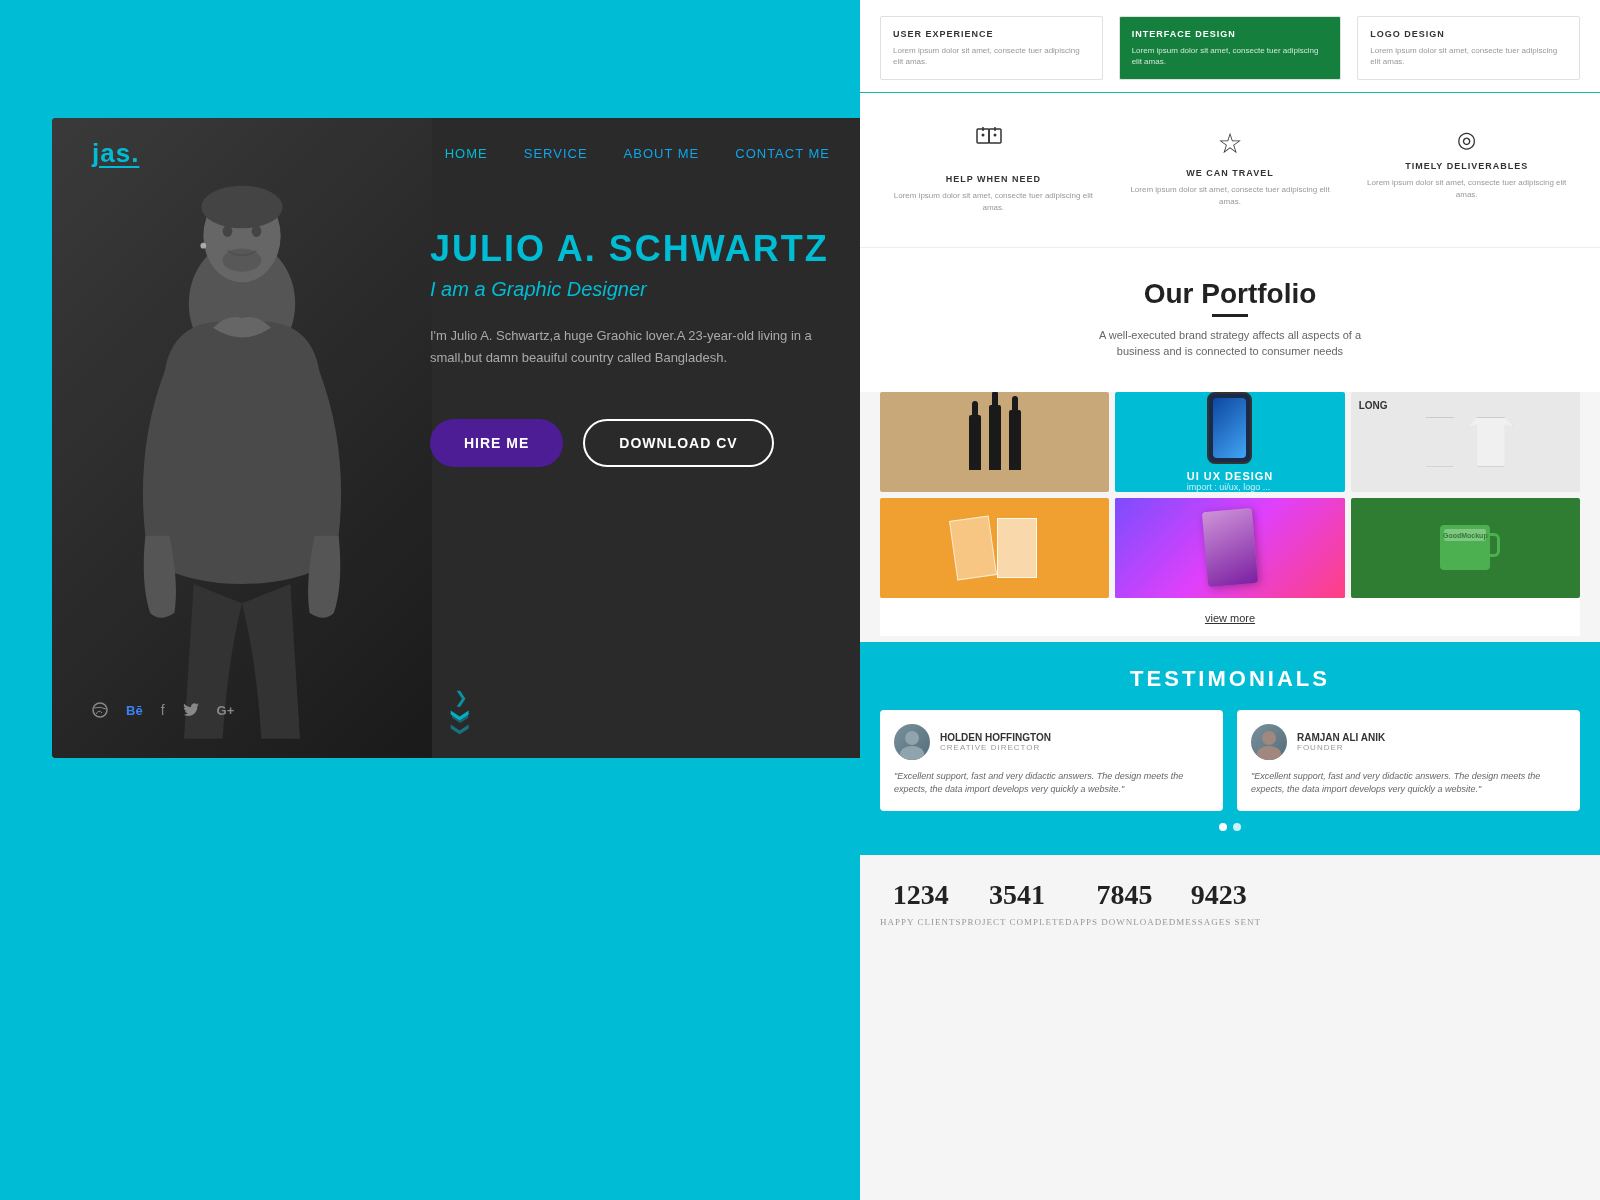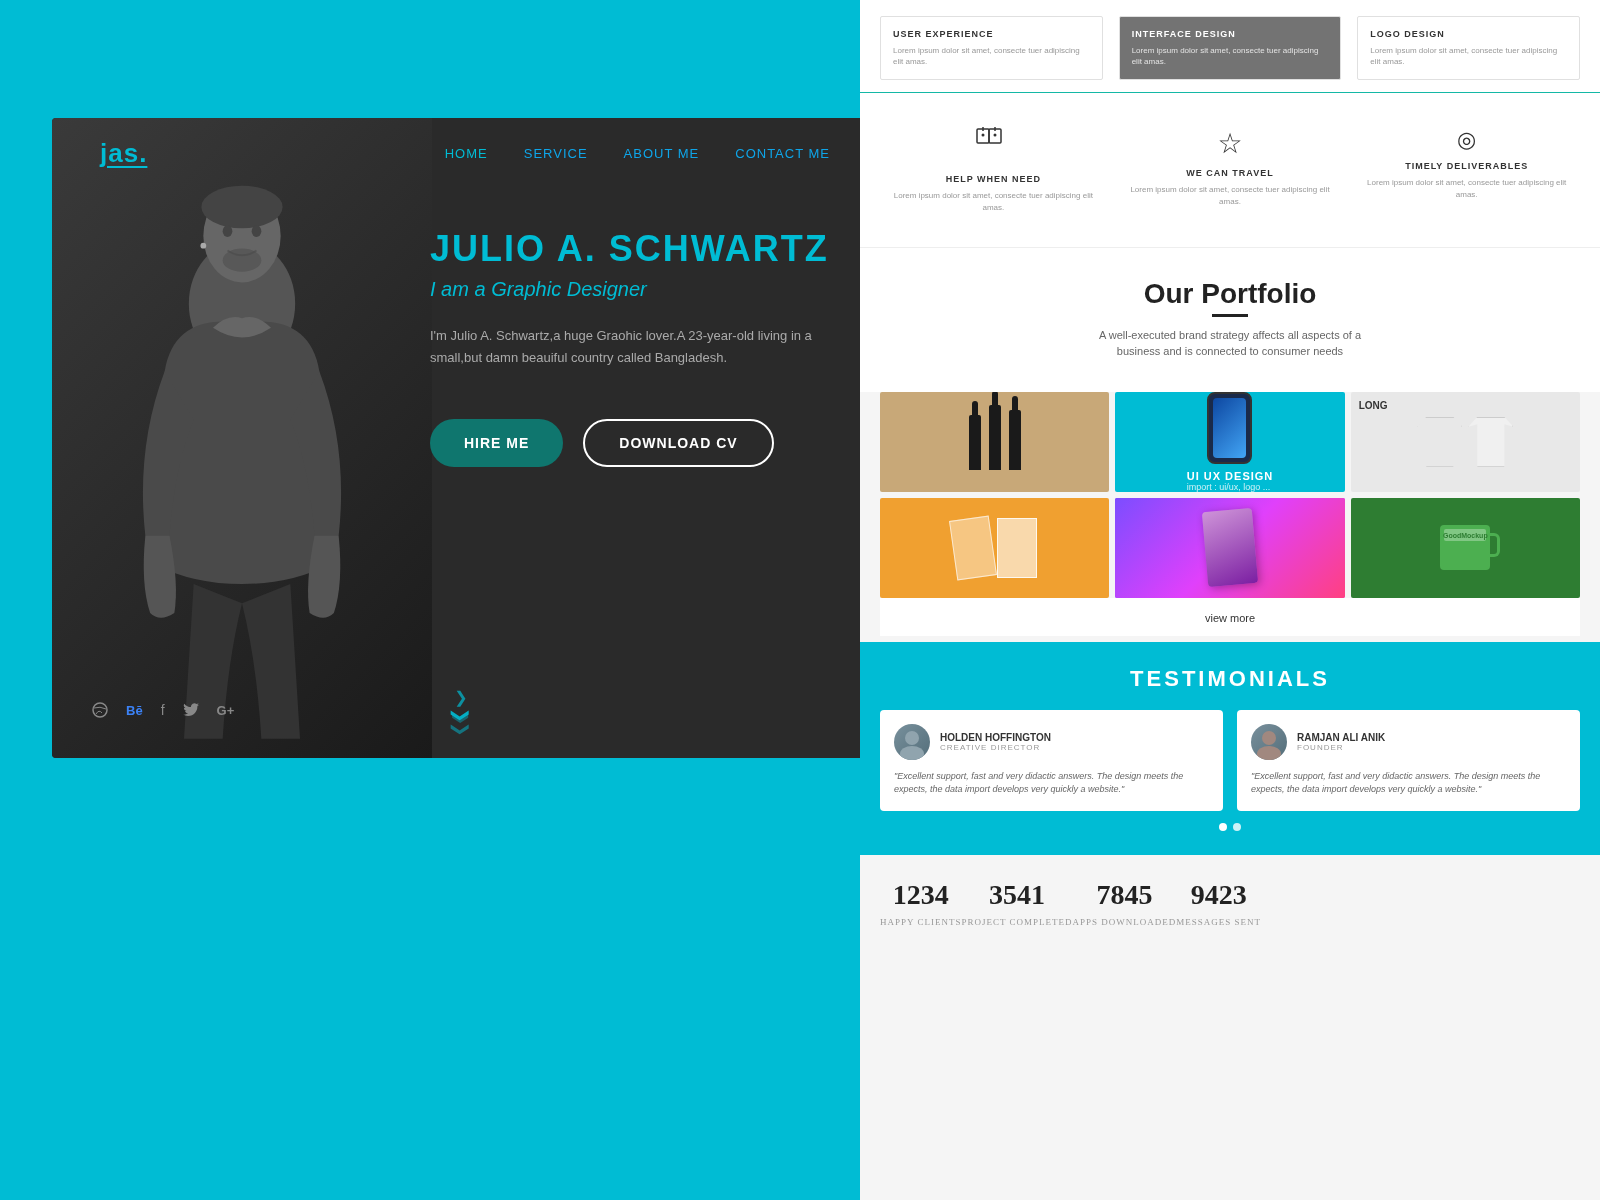"INTERFACE DESIGN" .service-card.highlight { background: #737373 -> #15803d }
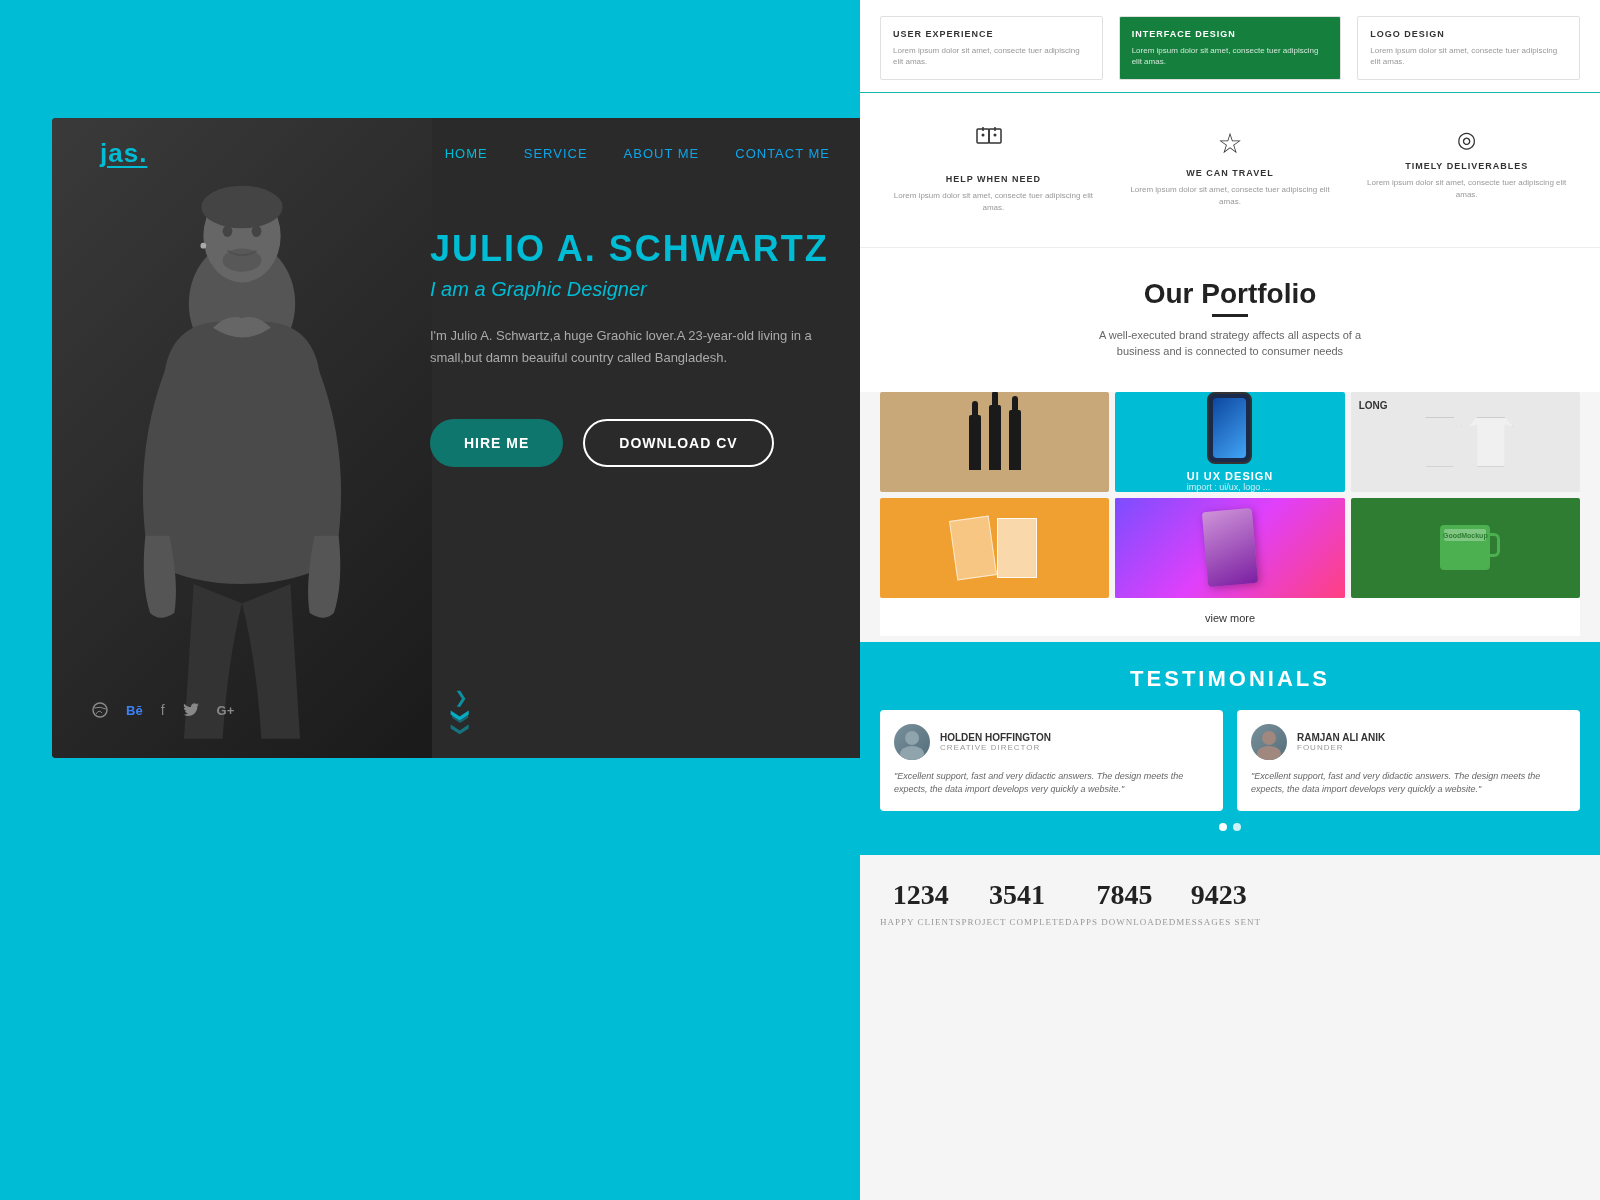"jas." .nav-bar { left: 8px -> 0 }
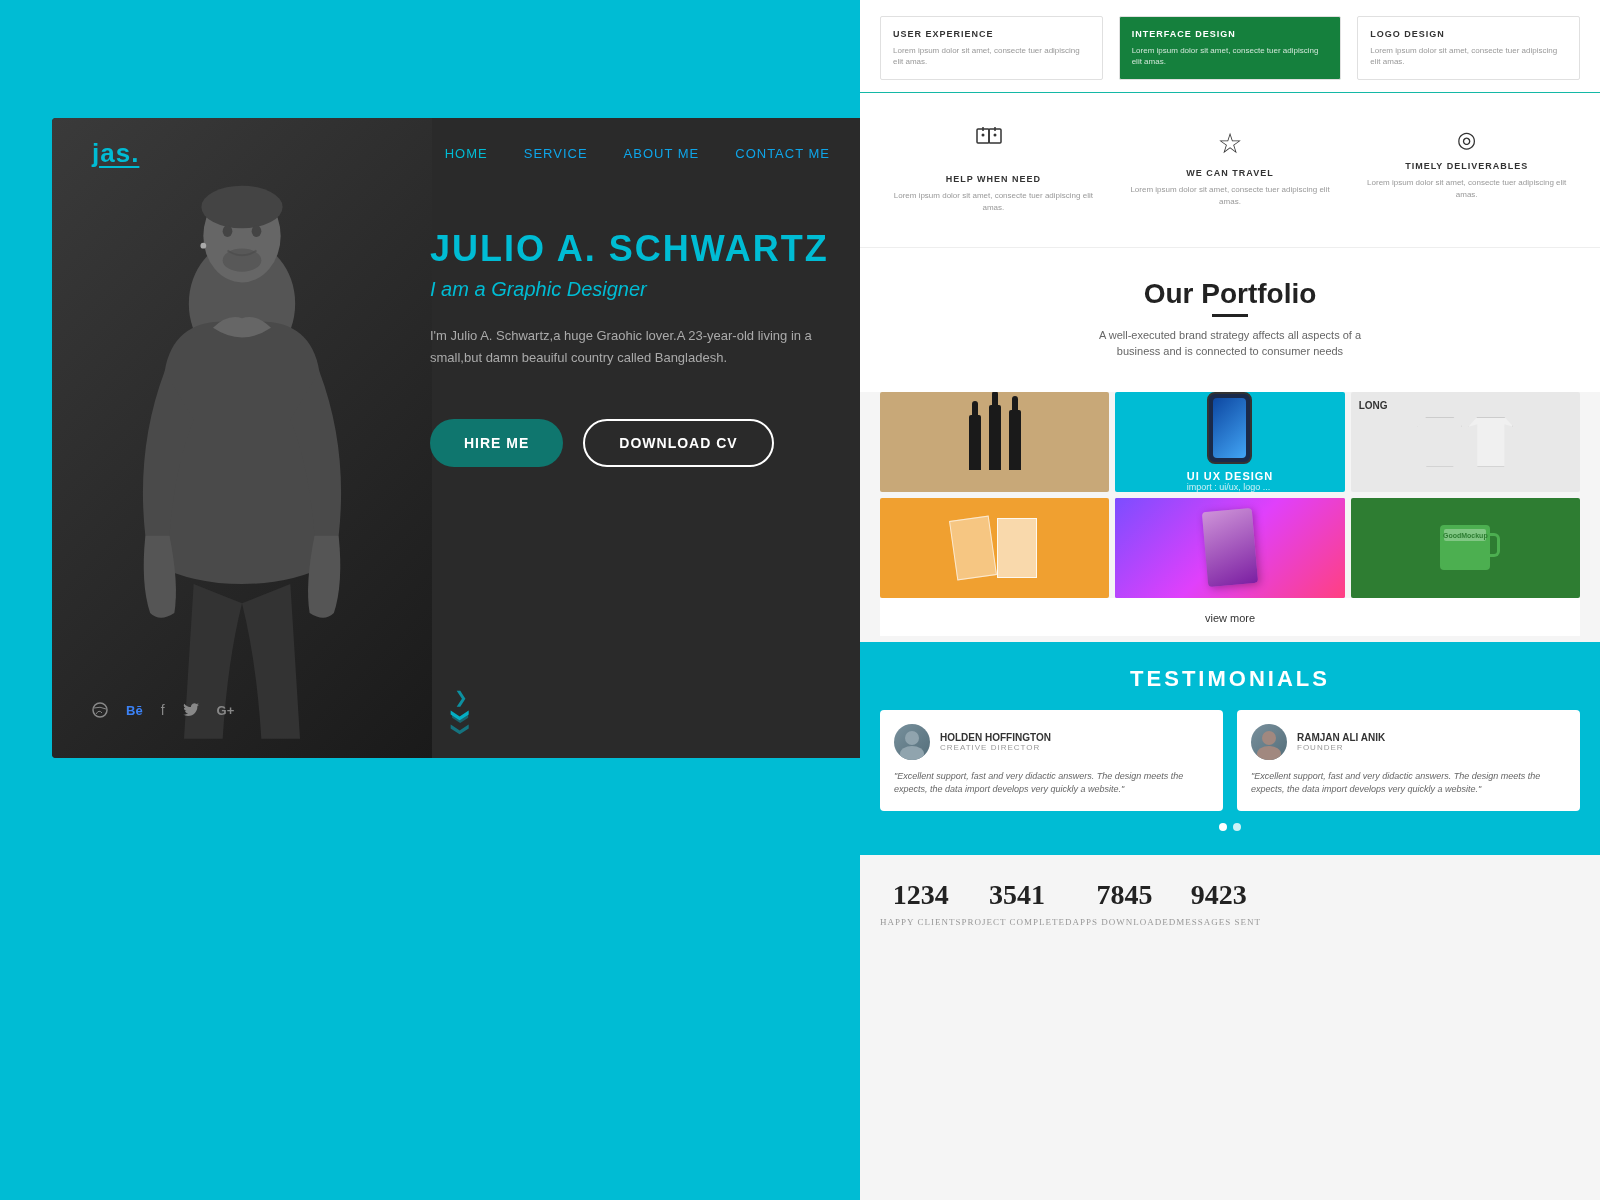"HIRE ME" .btn-hire { background: #0f766e -> #4c1d95 }
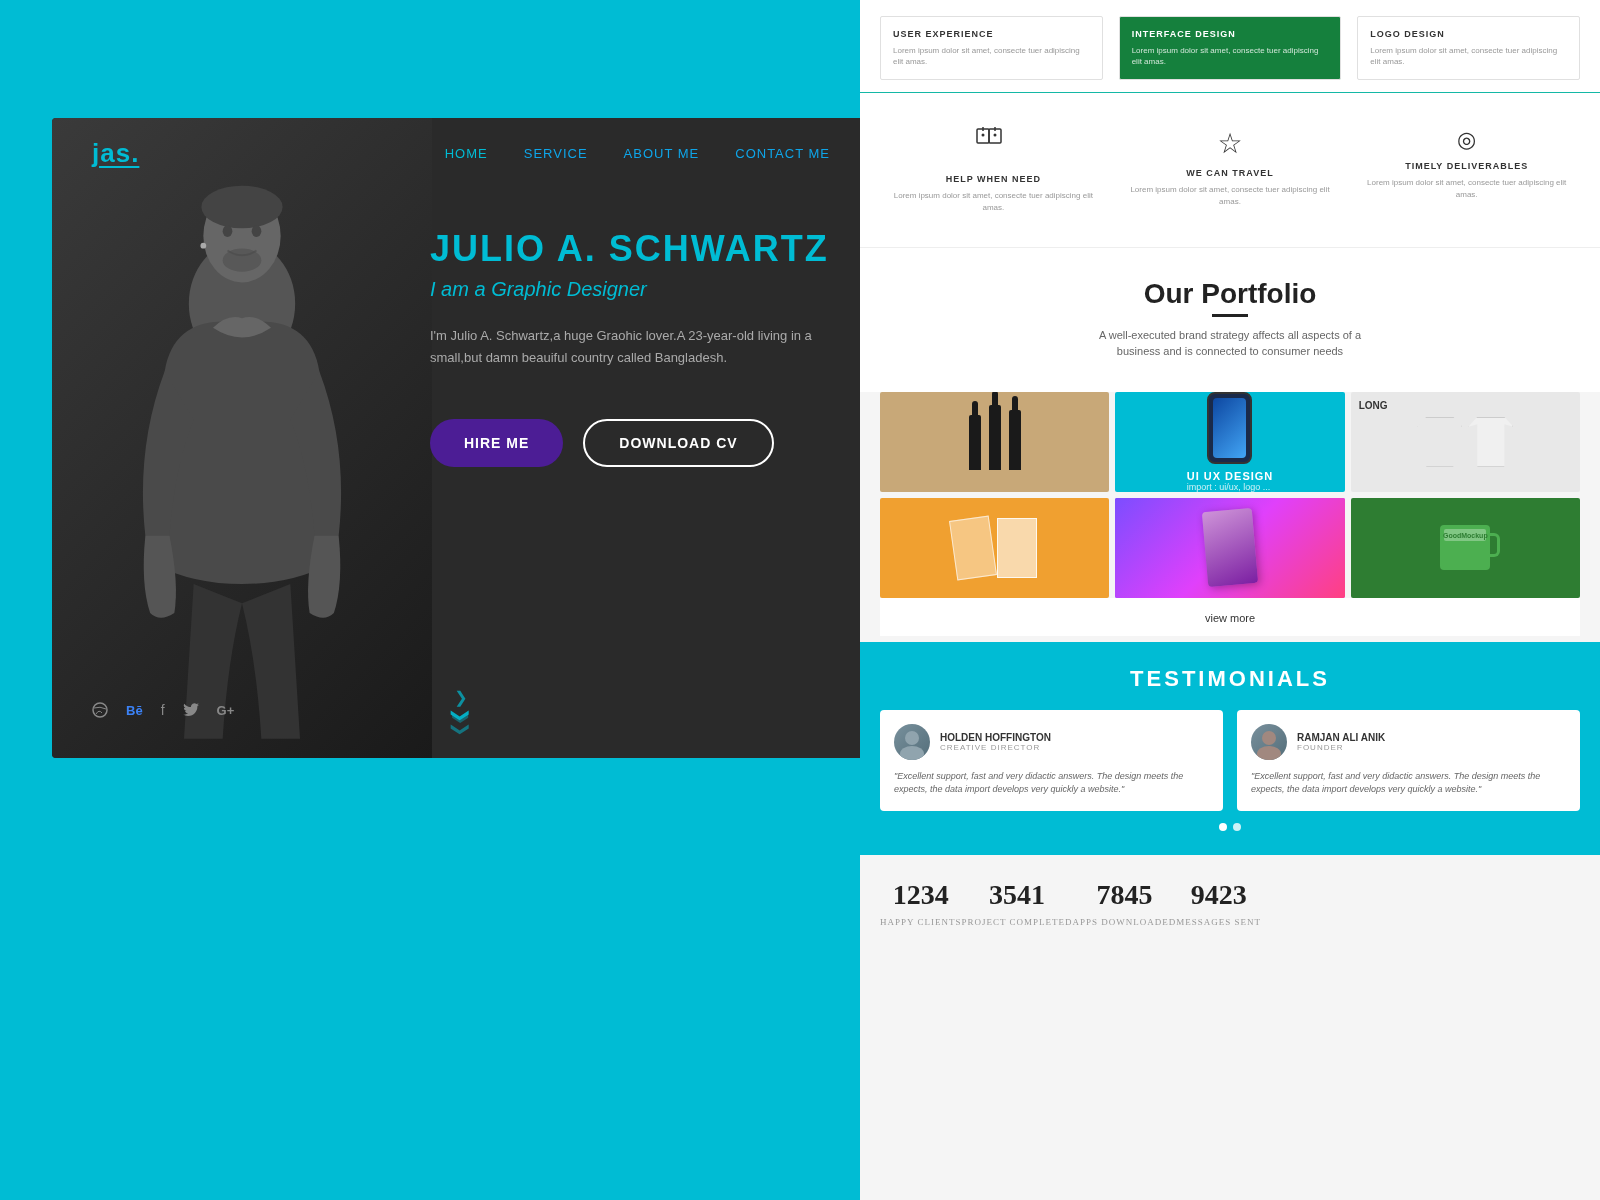"view more" .view-more a { text-decoration: none -> underline }
